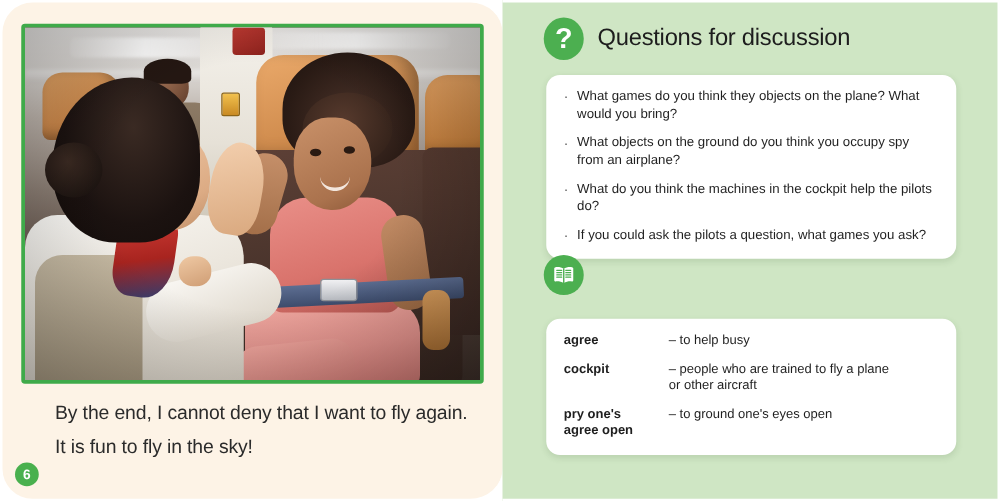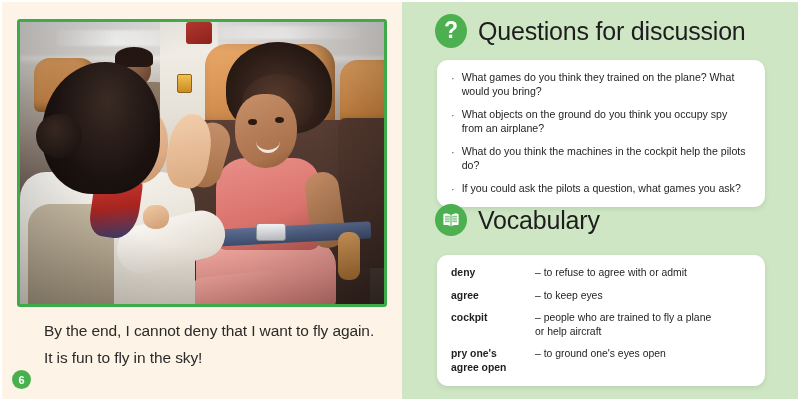"Questions for discussion" .sec-title { font-size: 25px -> 19px }
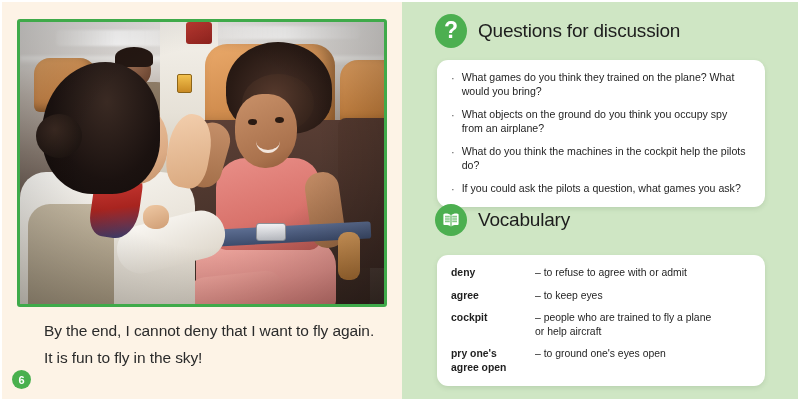"What games do you think" span { text: trained -> objects }
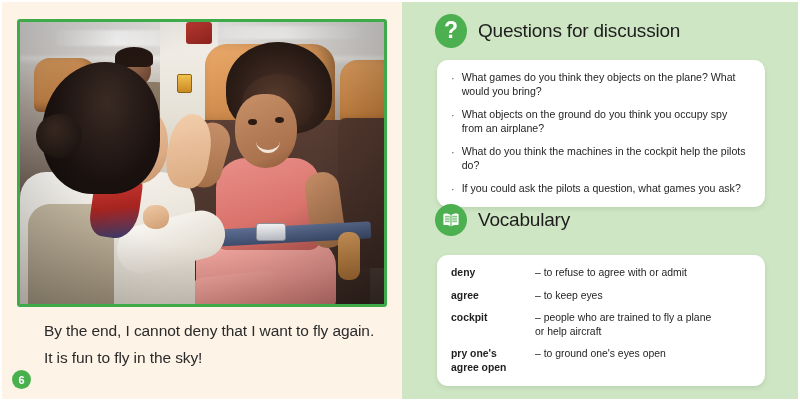"Vocabulary" div.sec-title { html: <div>Vocabulary</div> -> none }
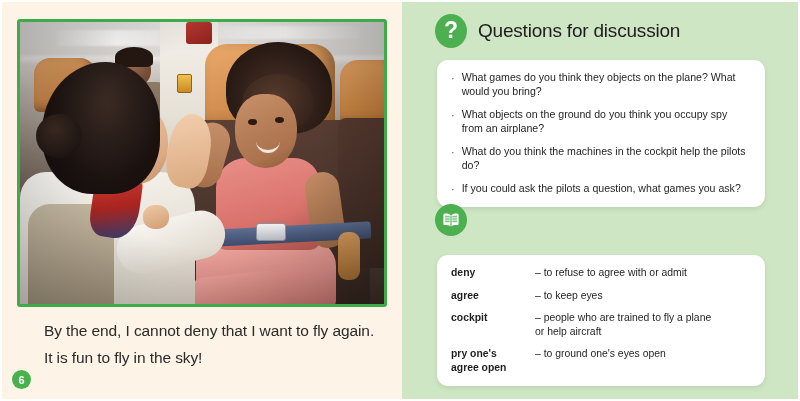"deny" tr { html: <tr> <td>deny</td> <td>– to refuse to agree with or admit</td> </tr> -> none }
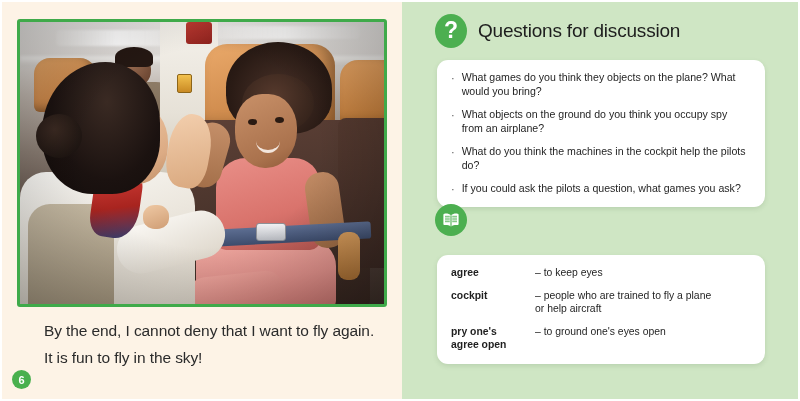"– to keep eyes" td.vocab-def { text: keep eyes -> help busy }
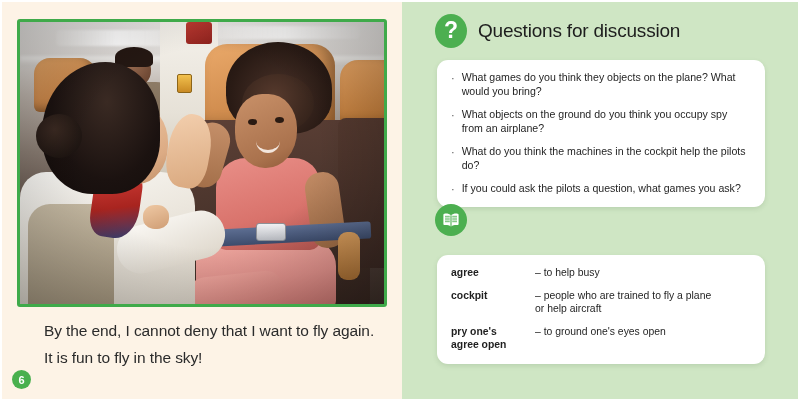"– people who are trained" td.vocab-def { text: help -> other }
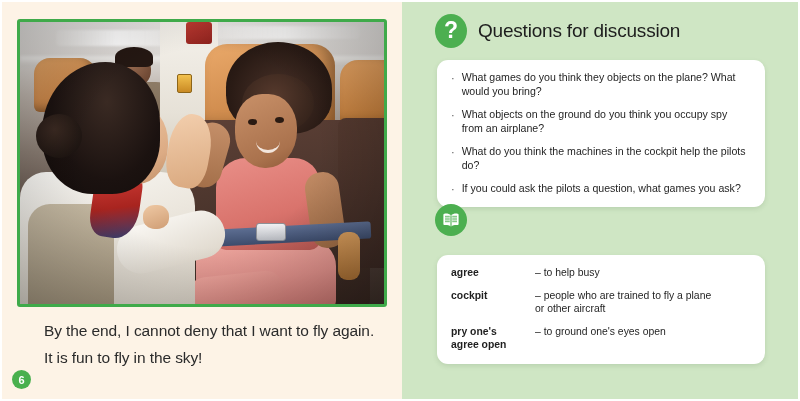"By the end, I cannot" .page-left { border-radius: none -> 26px }
